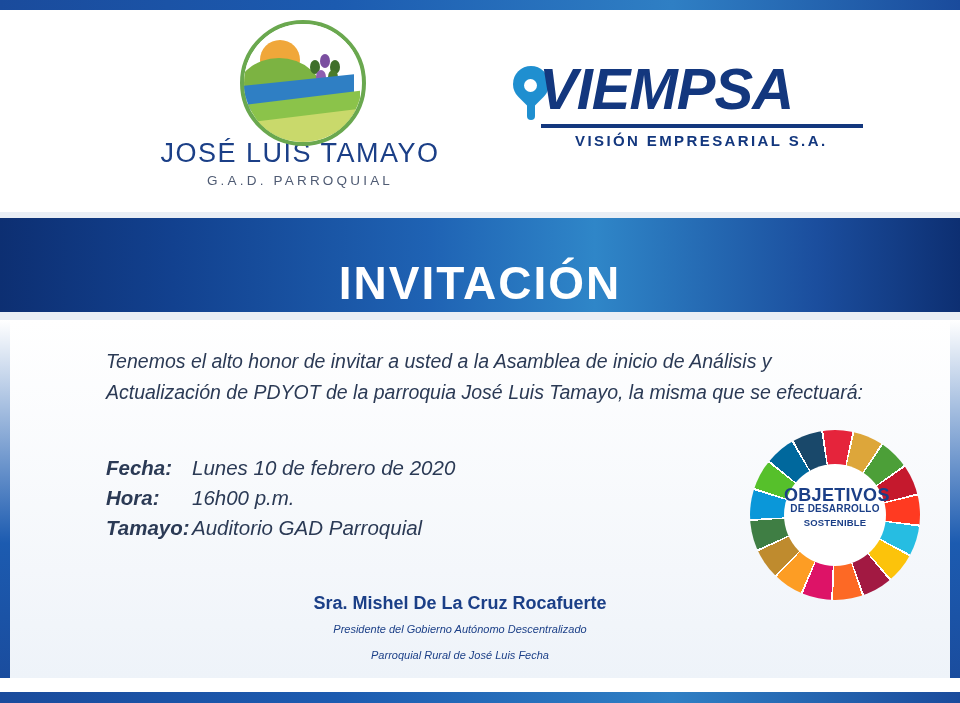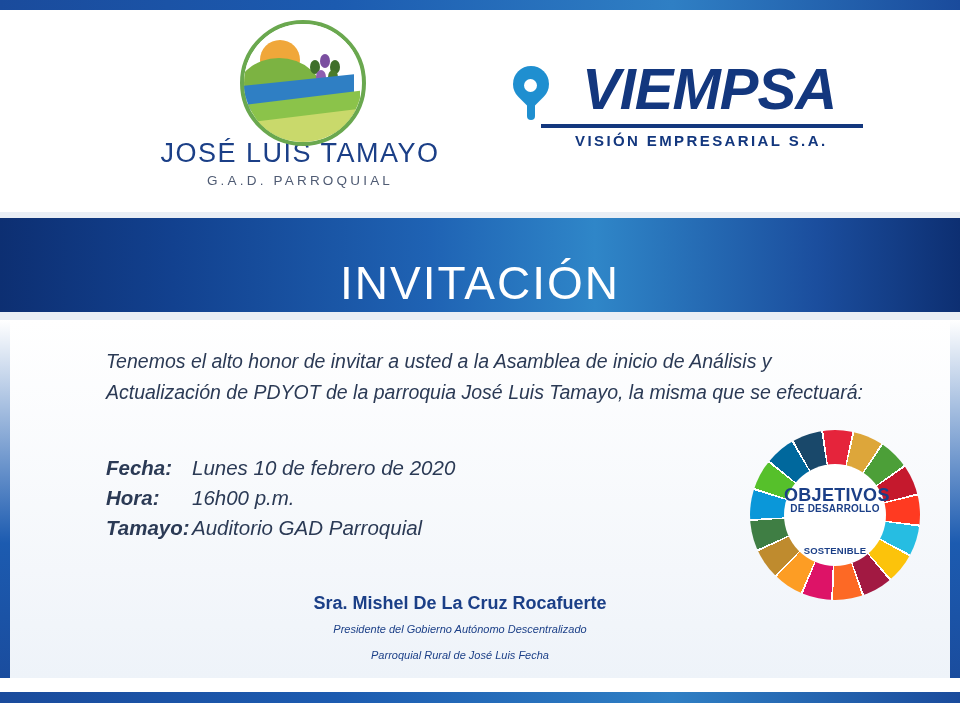"VIEMPSA" .viempsa-name { margin-left: 43px -> none }
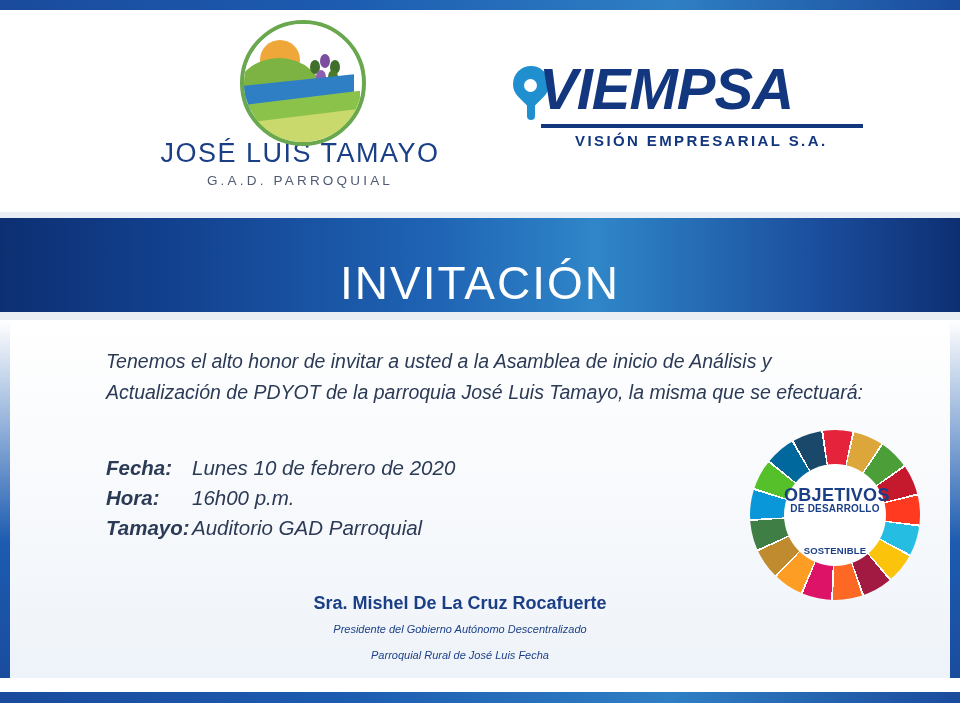"INVITACIÓN" .banner-title { font-weight: 400 -> 700 }
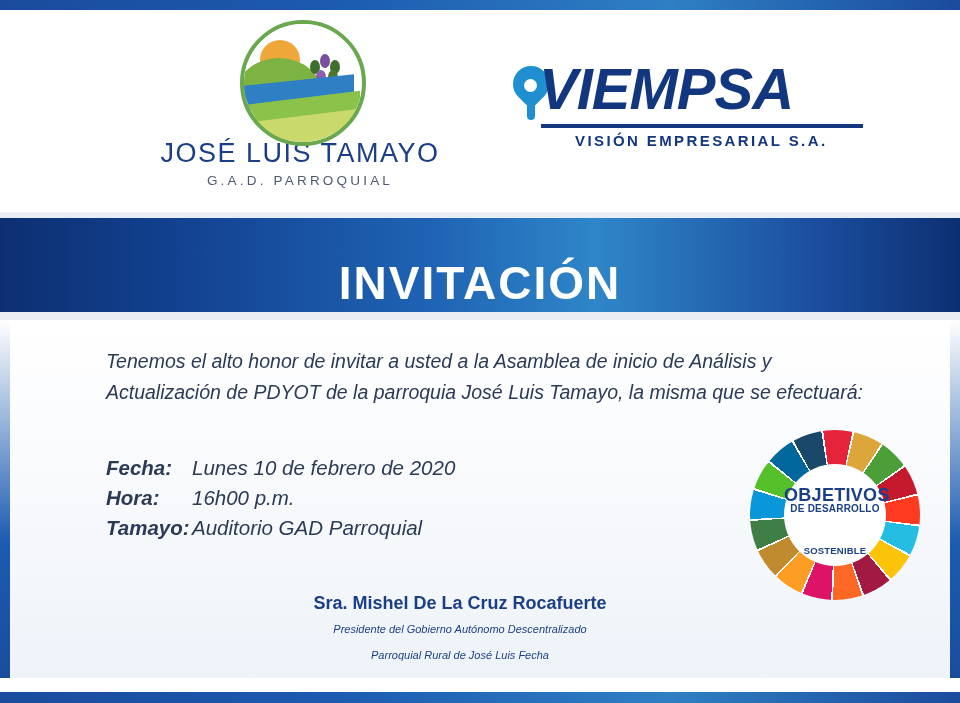"SOSTENIBLE" .sdg-text .l3 { margin-top: 28px -> none }
